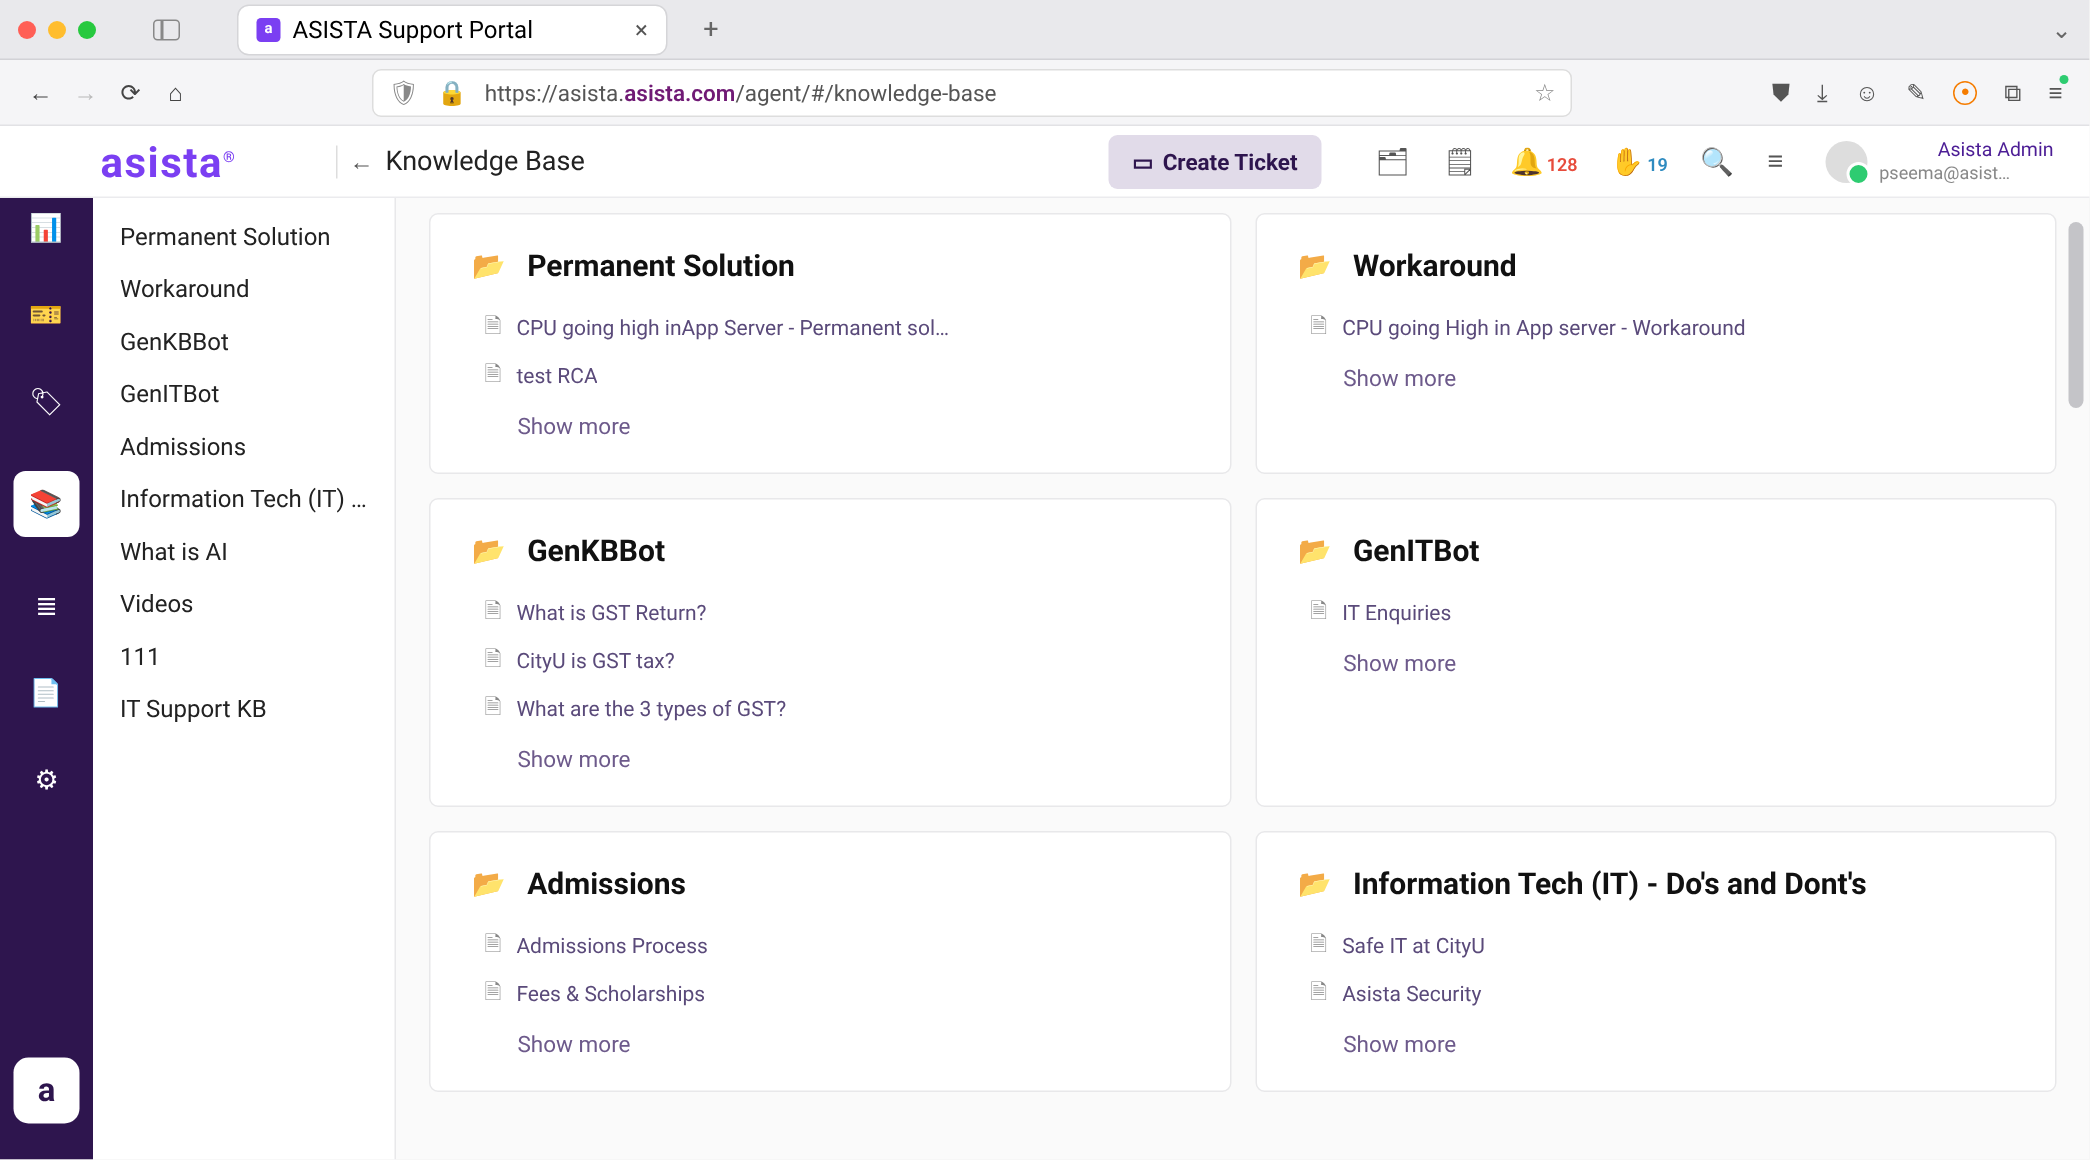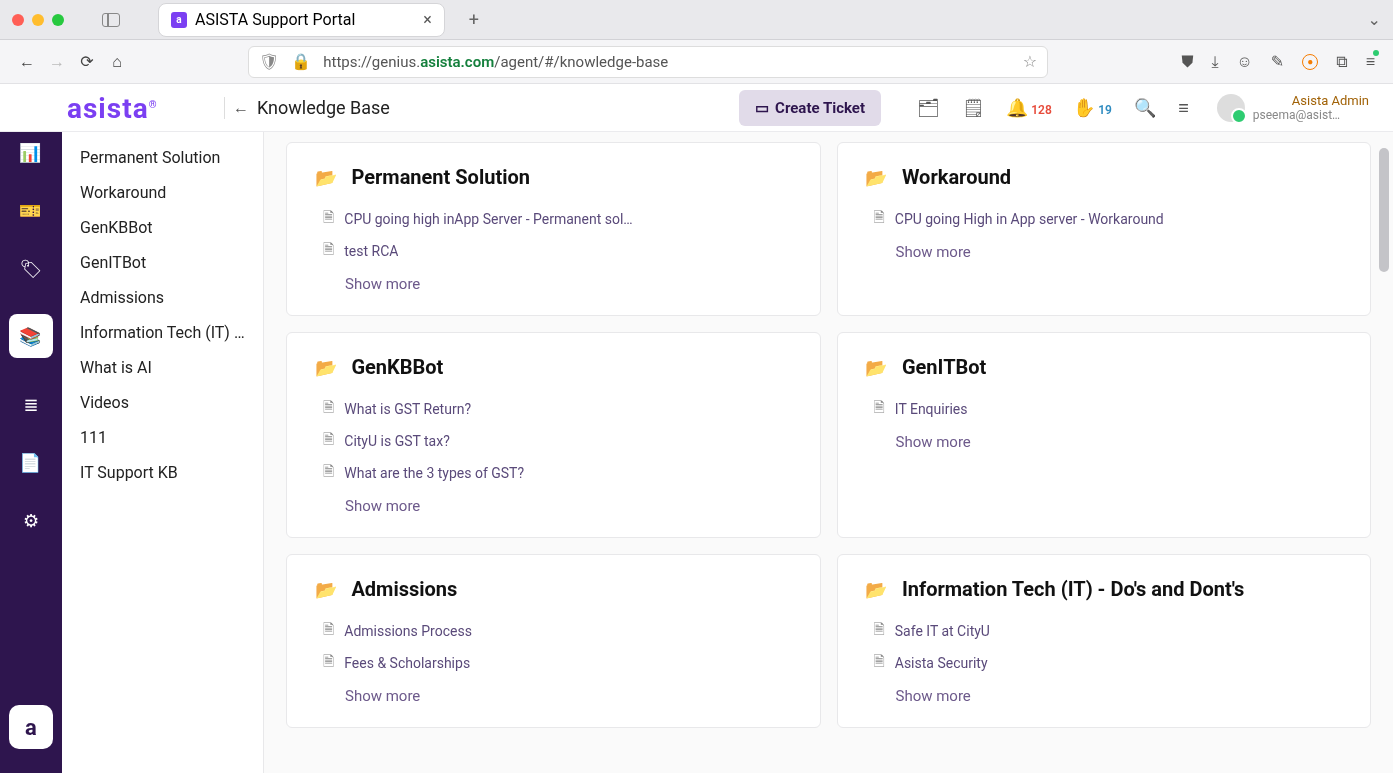"https://genius." span { text: https://genius -> https://asista }
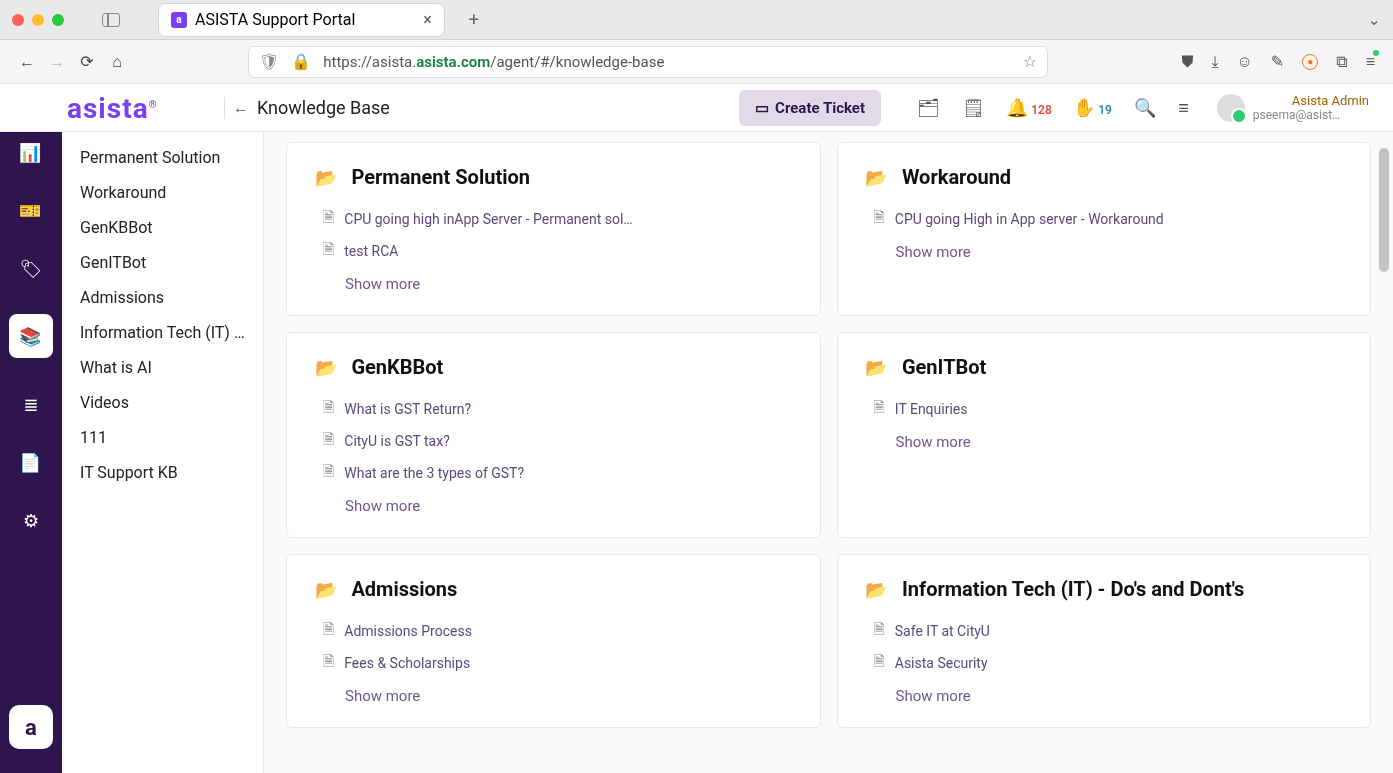"asista.com" .url-text .bold { color: #15803d -> #701a75 }
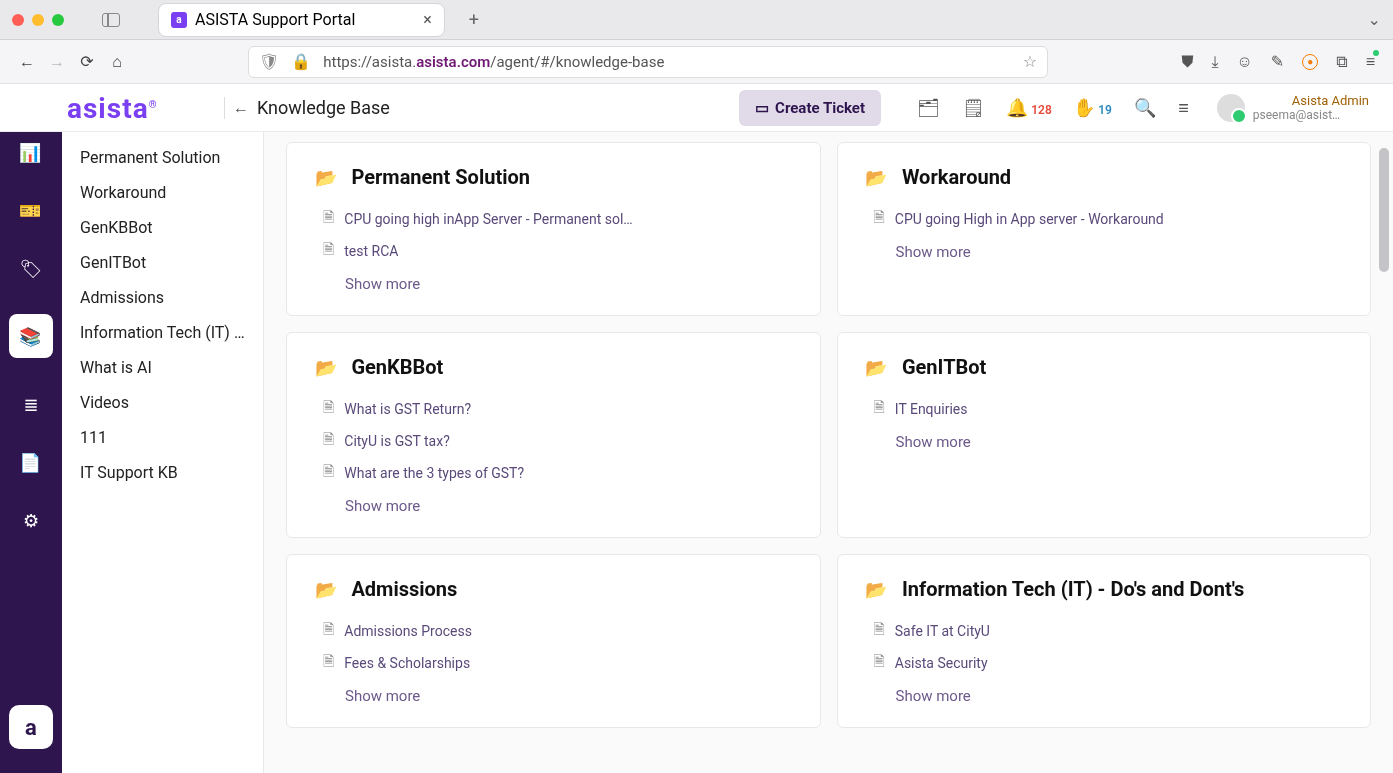"Asista Admin" .user-meta .name { color: #a16207 -> #4c1d95 }
